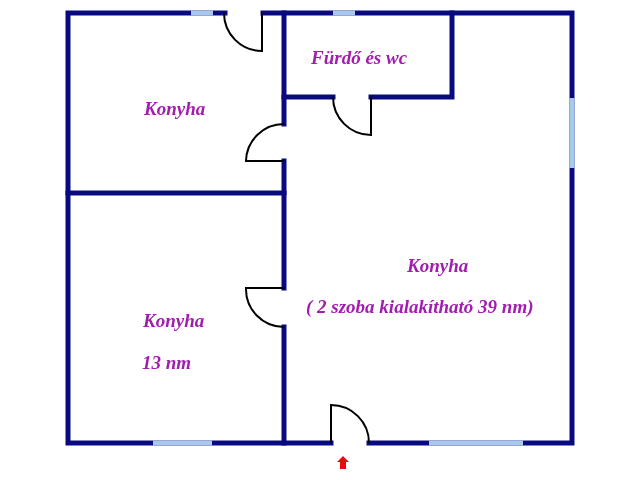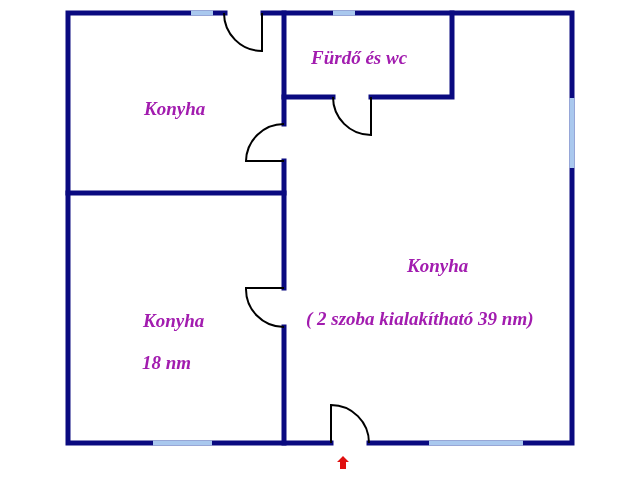"( 2 szoba kialakítható 39" div.lbl { top: 308px -> 296px }
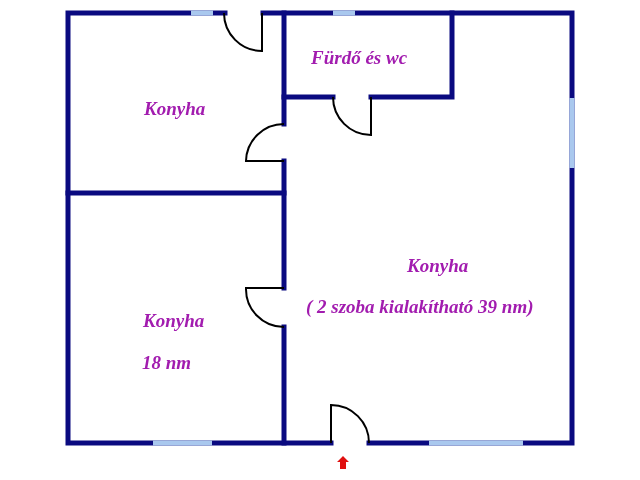"18 nm" div.lbl { text: 18 -> 13 }
